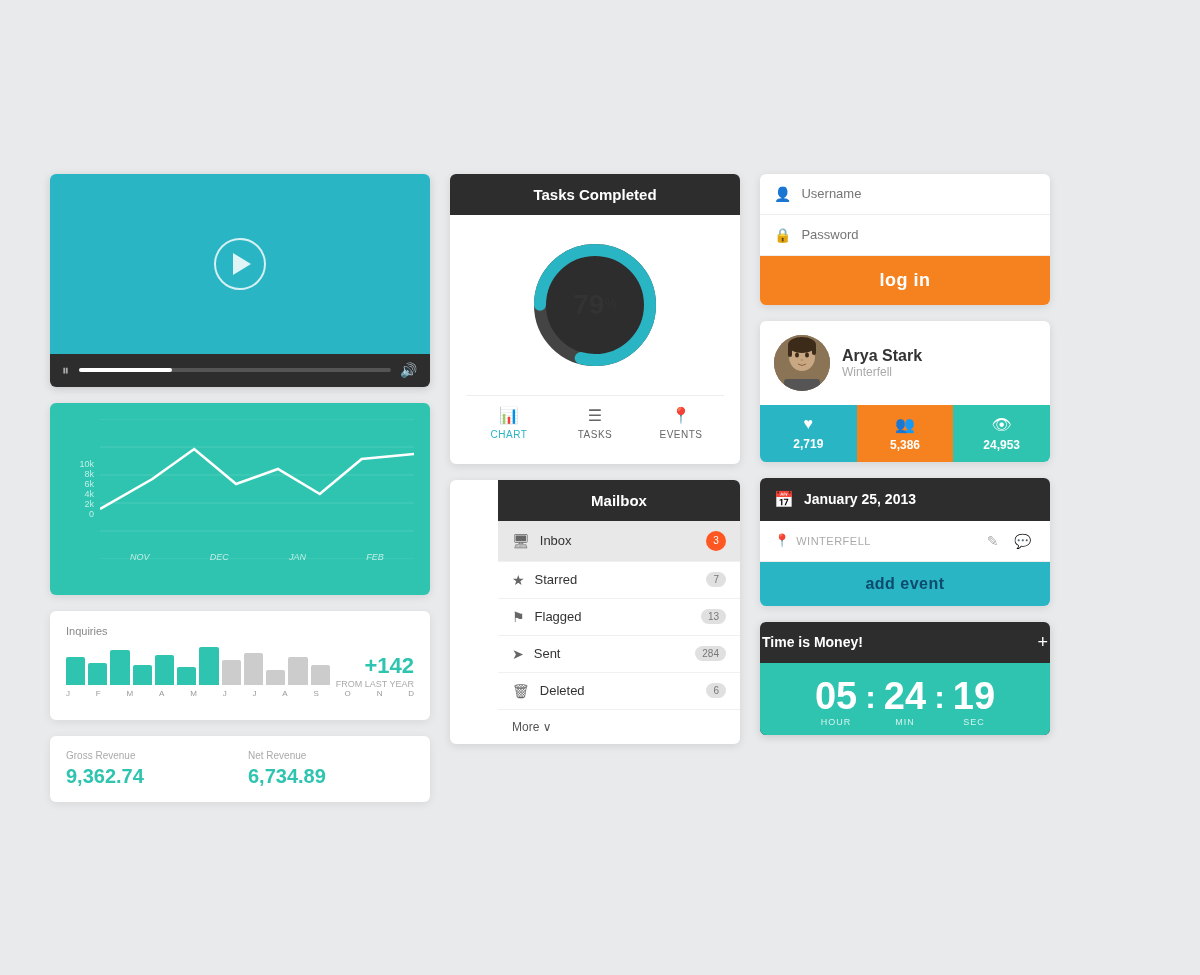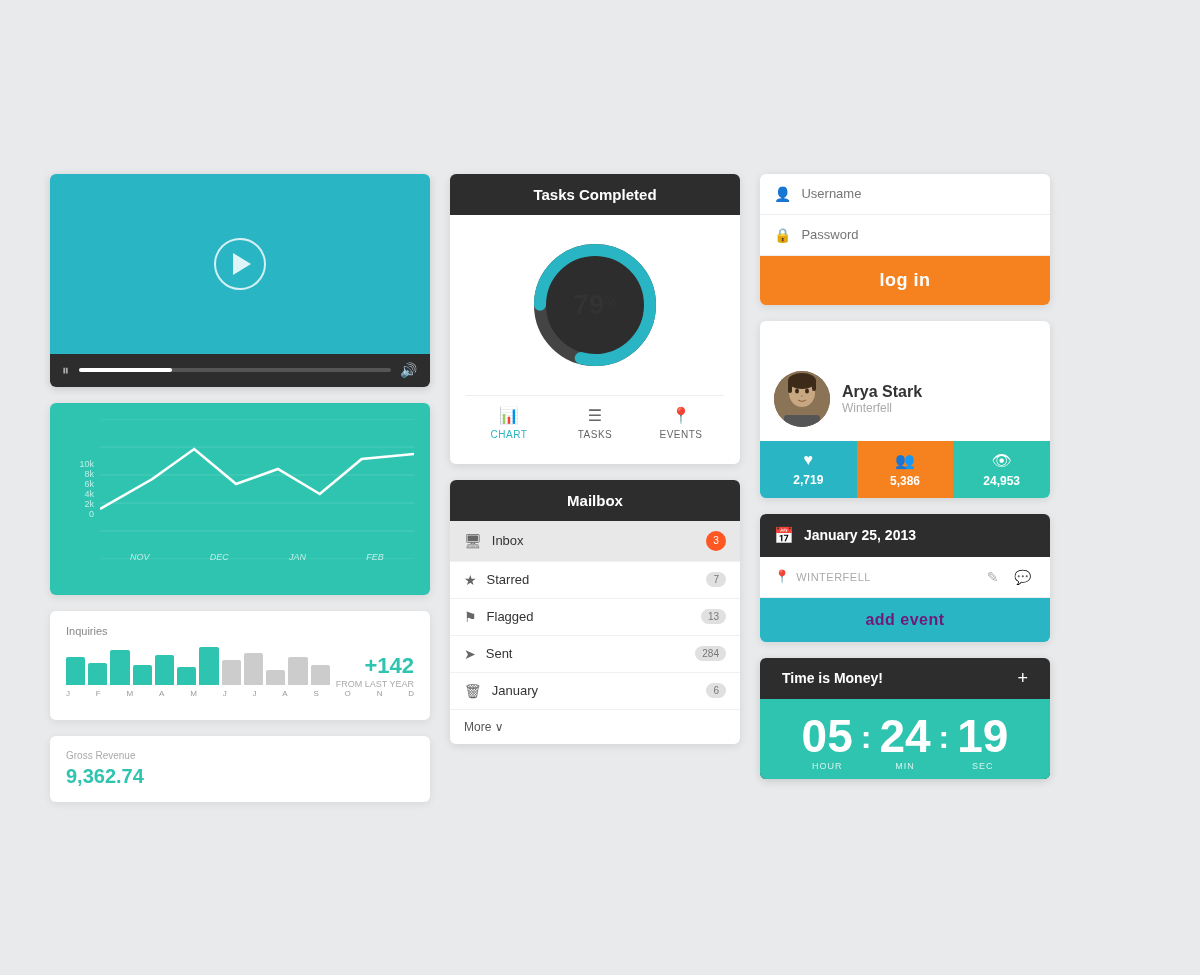"Arya Stark" .profile-top { margin-top: 36px -> none }
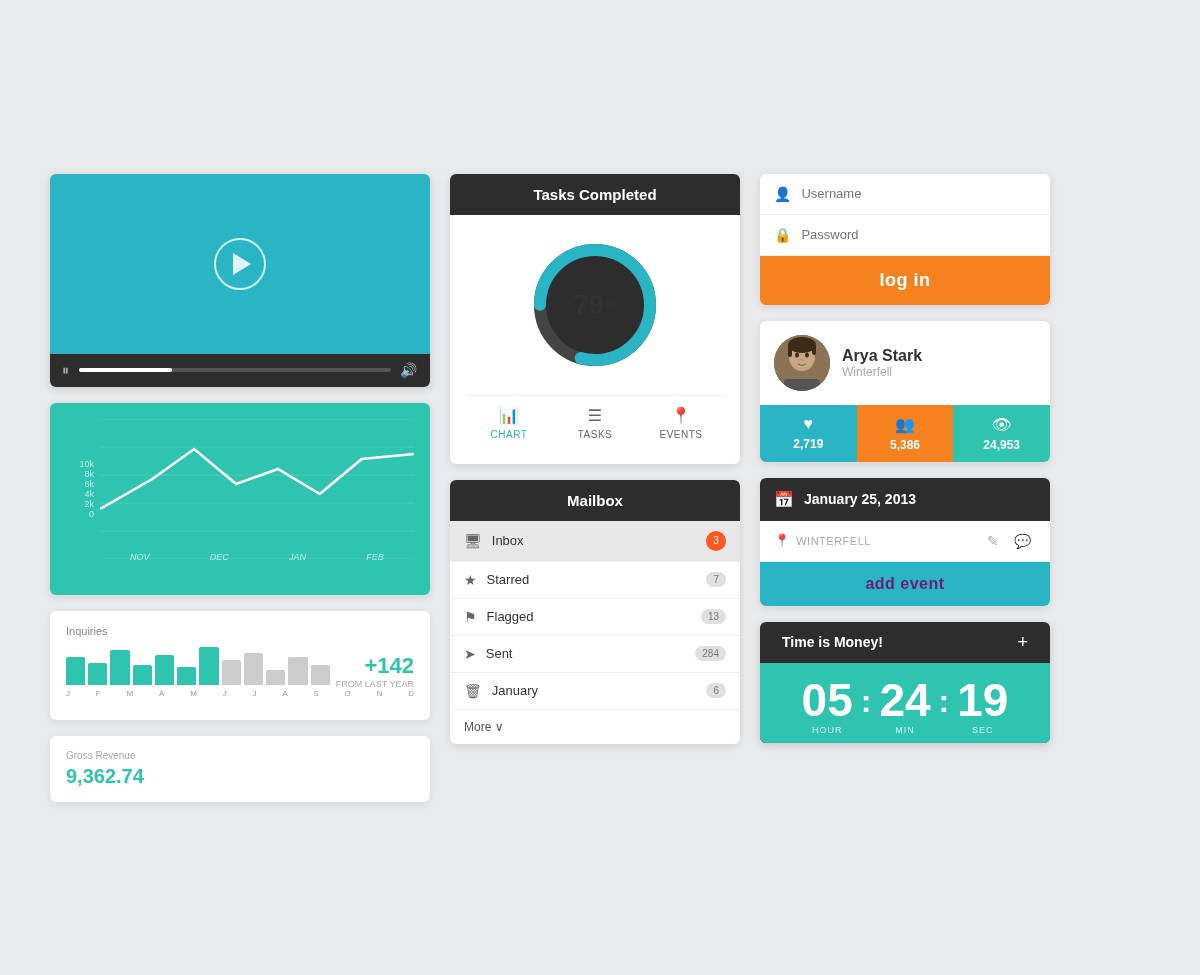"Mailbox" .mailbox-card { padding-left: none -> 48px }
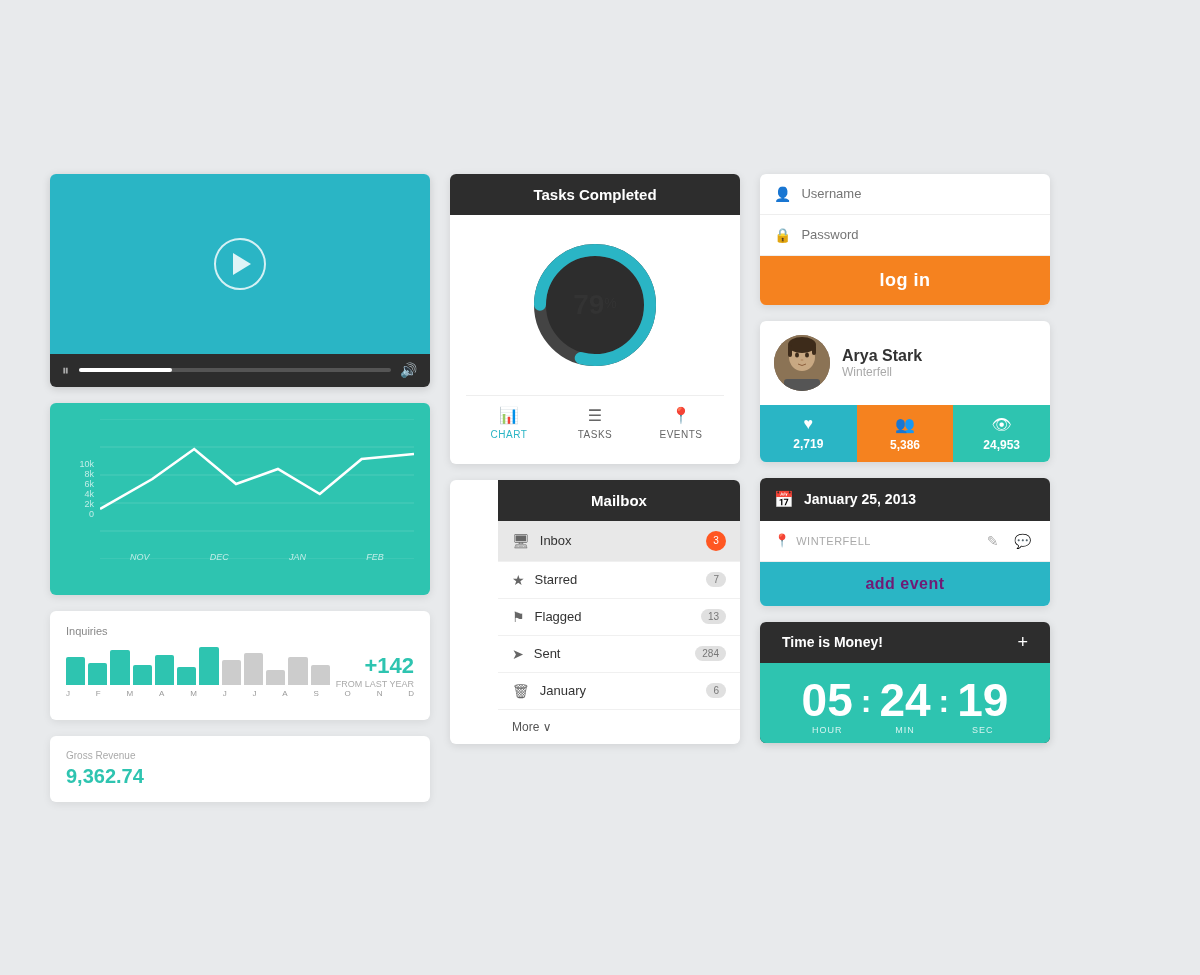"add event" .add-event-btn { color: #701a75 -> #0c4a6e }
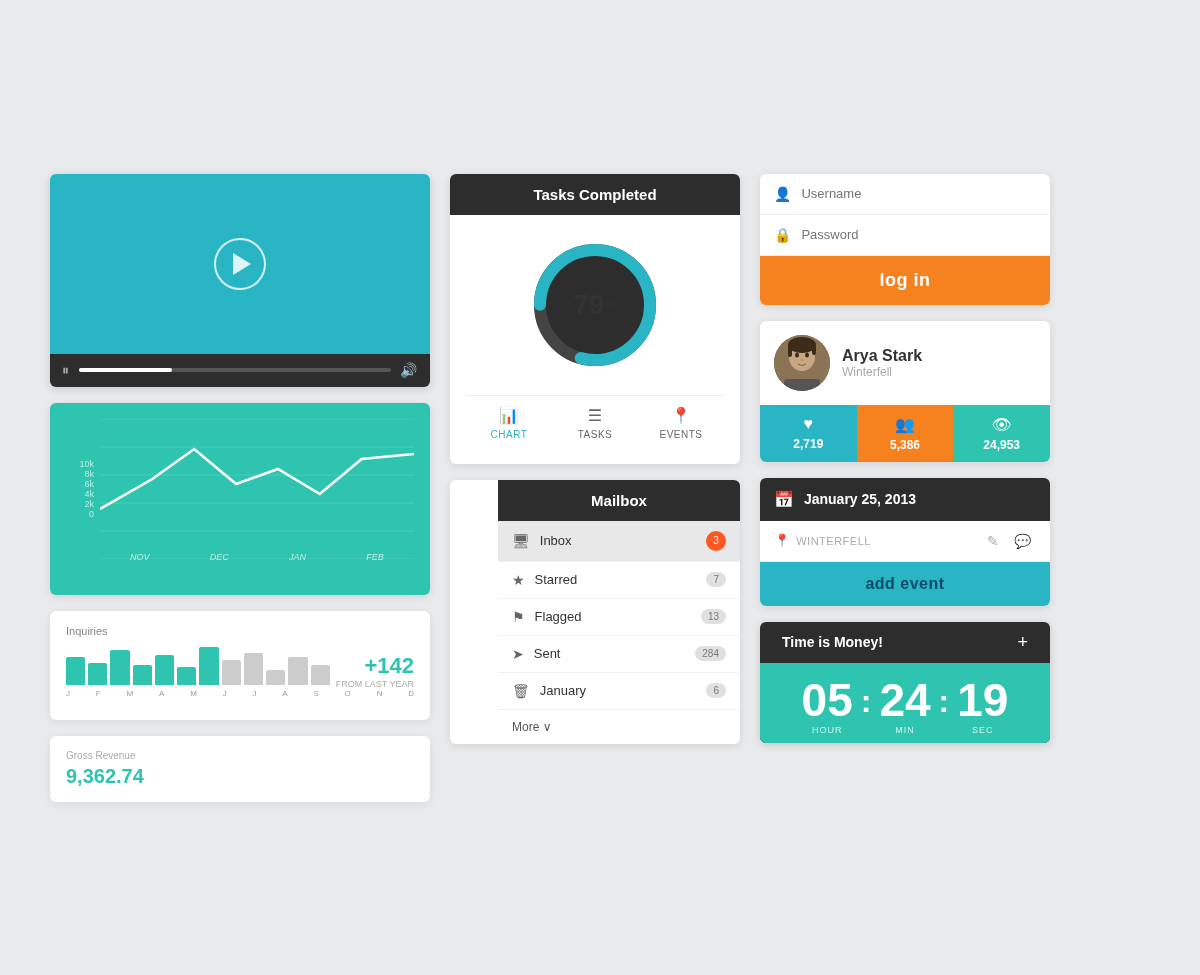"Time is Money!" .timer-header { padding: 10px 22px -> 10px 2px }
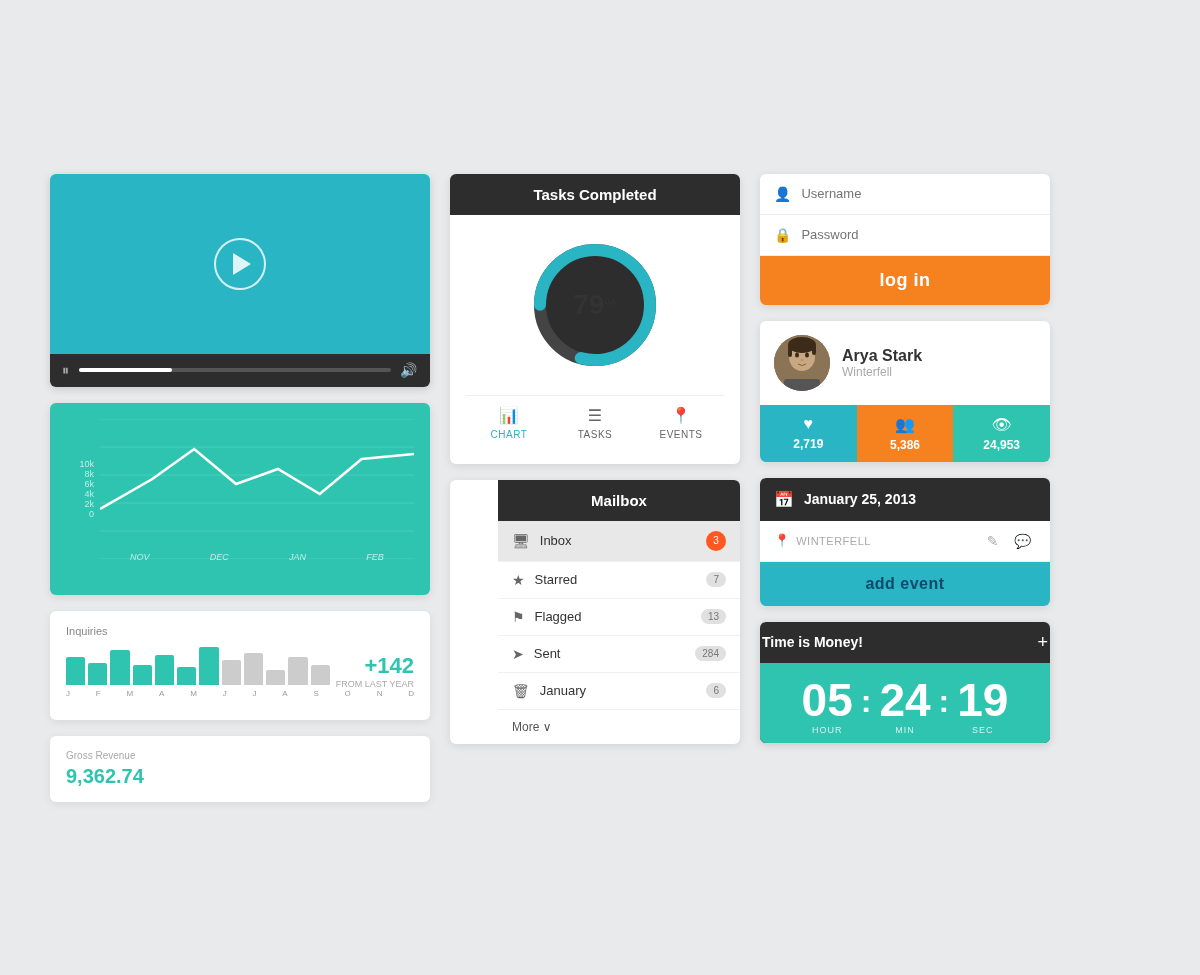"January" span.mail-label { text: January -> Deleted }
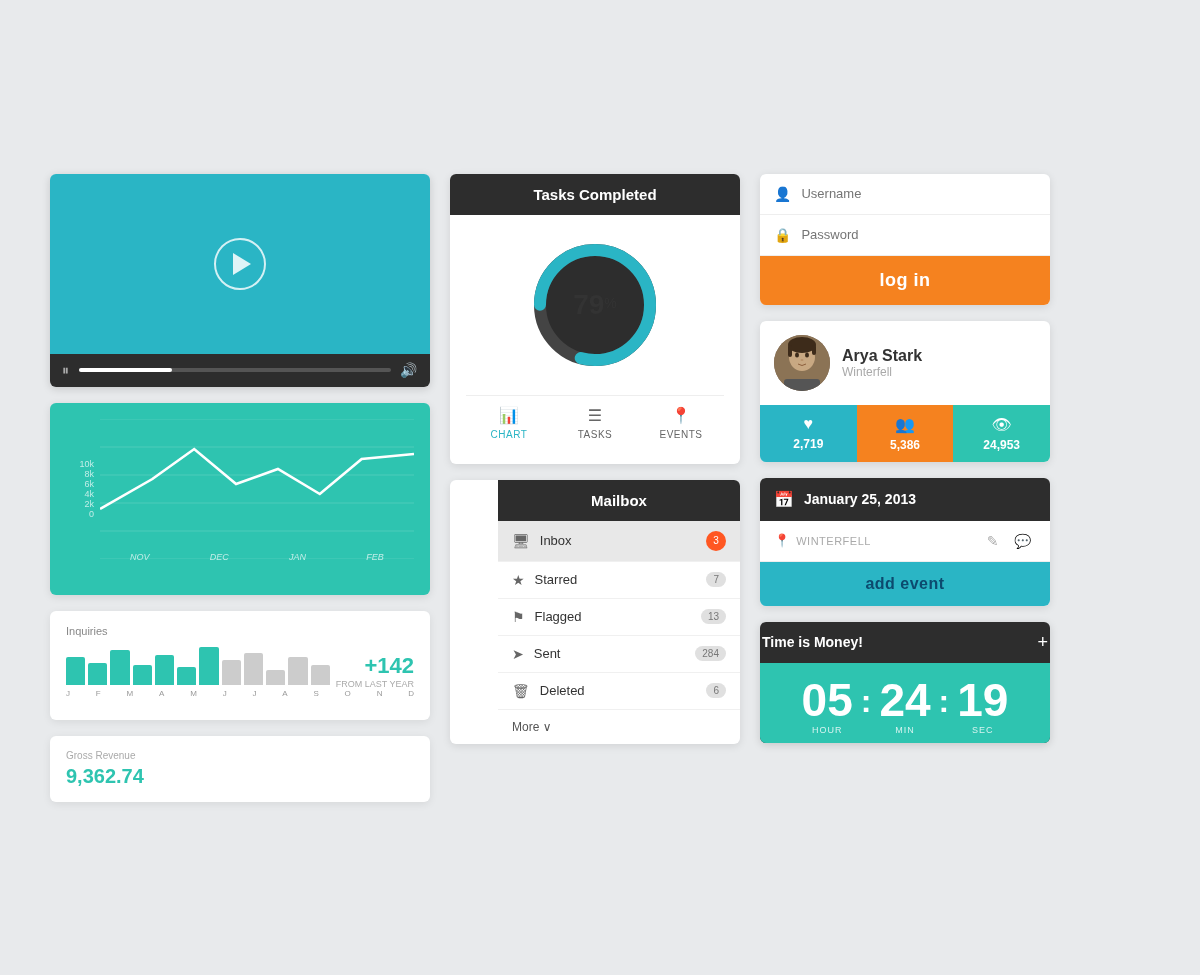"05" .timer-num { font-size: 46px -> 38px }
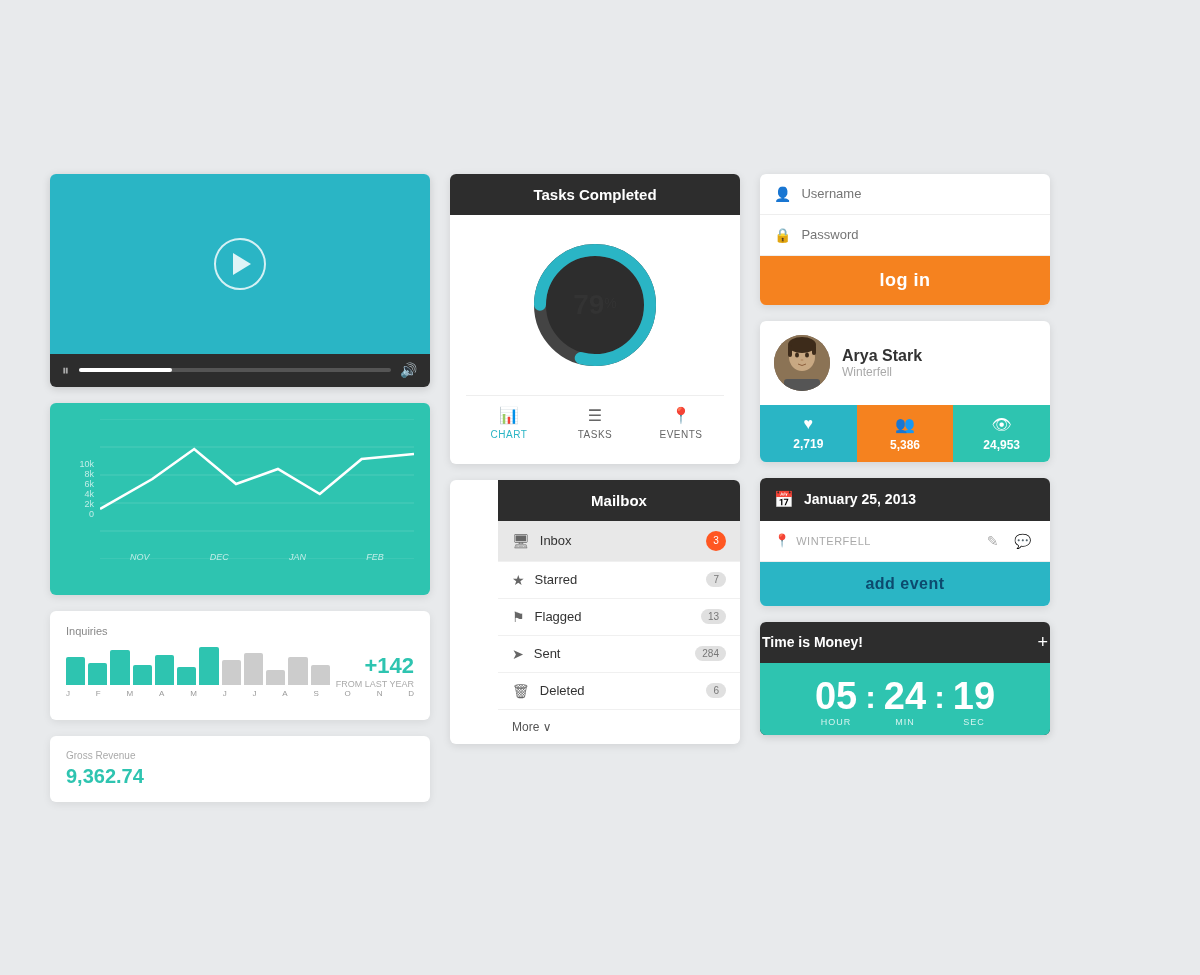"Net Revenue" div.rev-item { html: none -> <div> <div>Net Revenue</div> <div>6,734.89</div> </div> }
